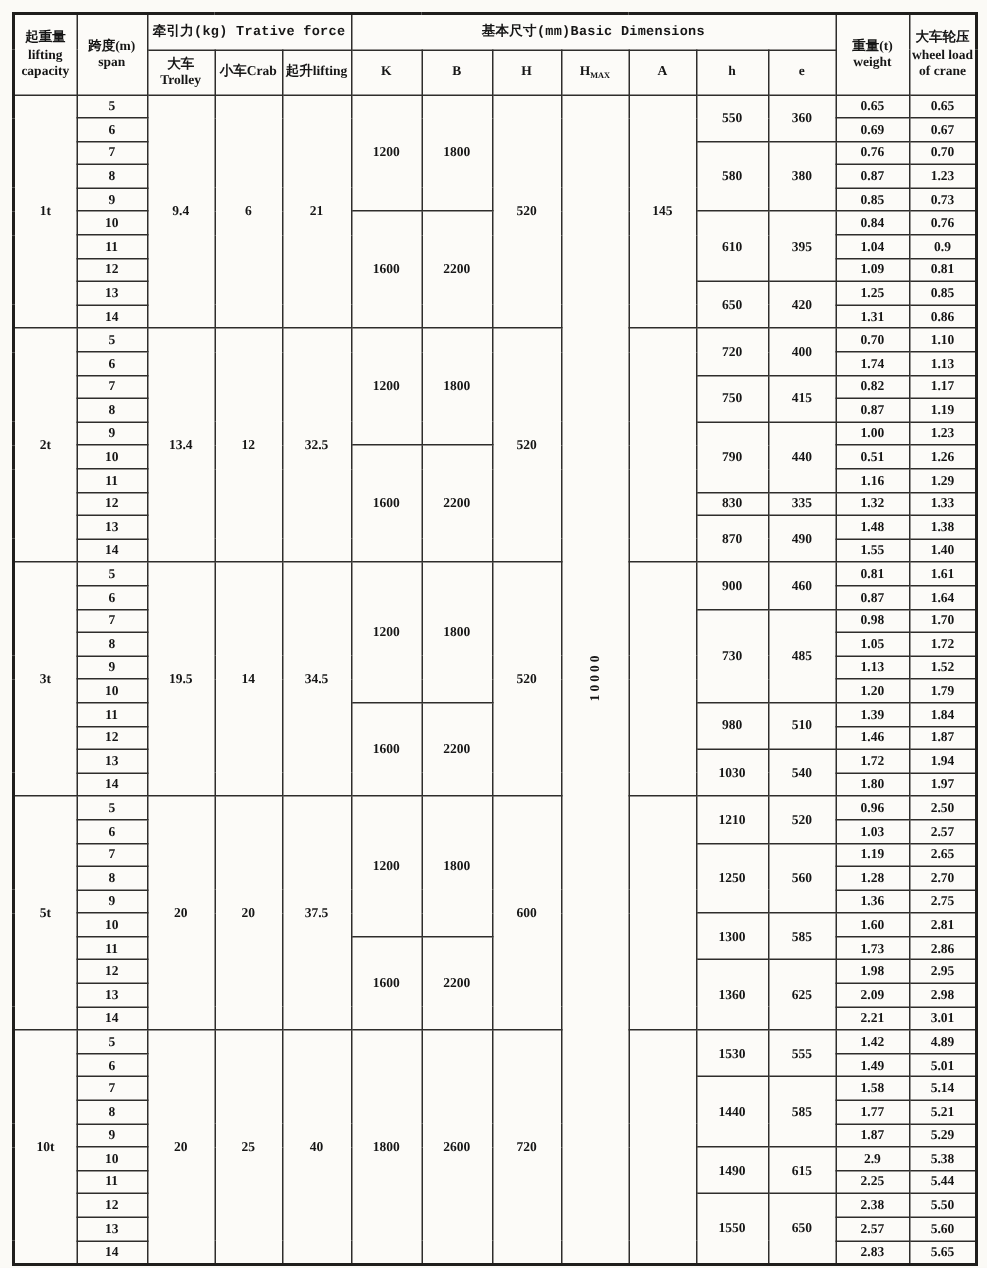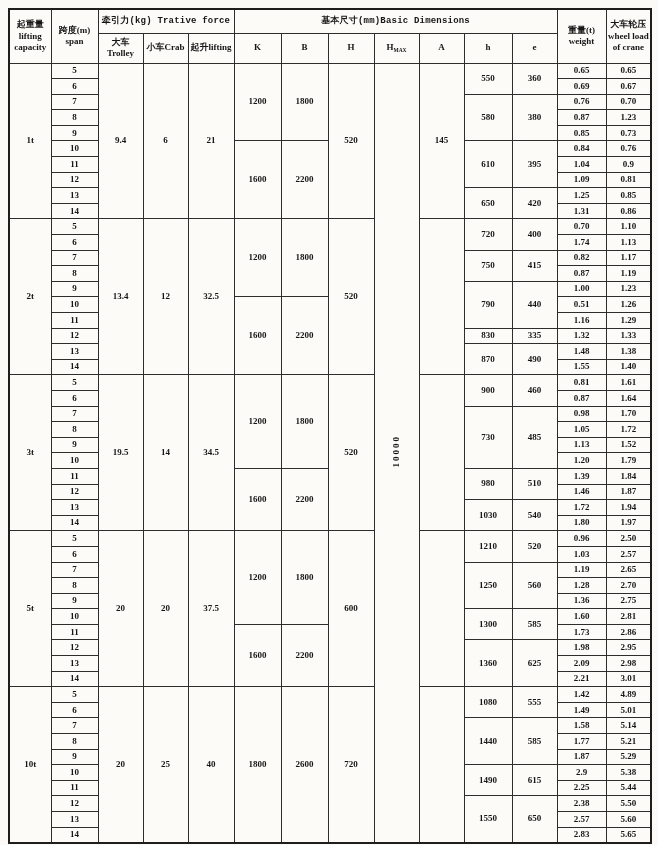"1080" td { text: 1080 -> 1530 }
